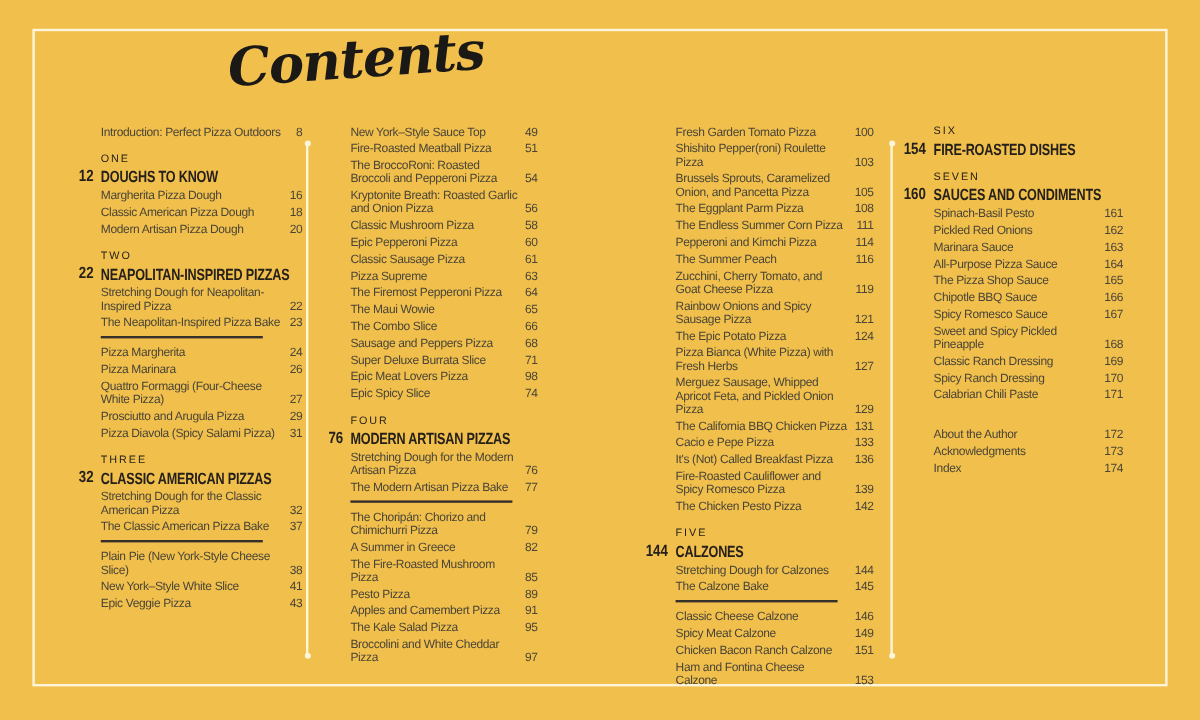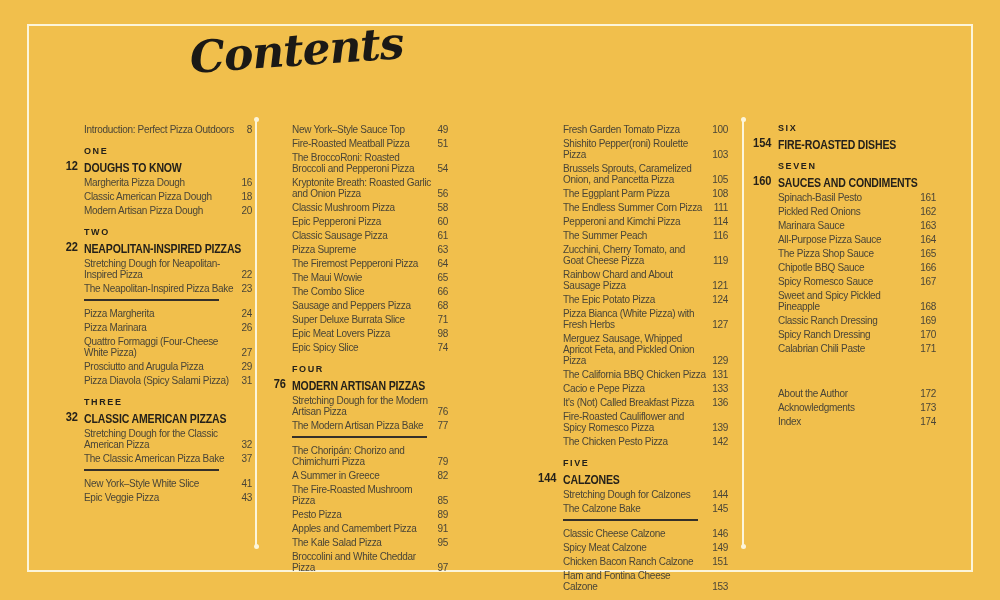"Introduction: Perfect Pizza Outdoors" .col { top: 124px -> 105px }
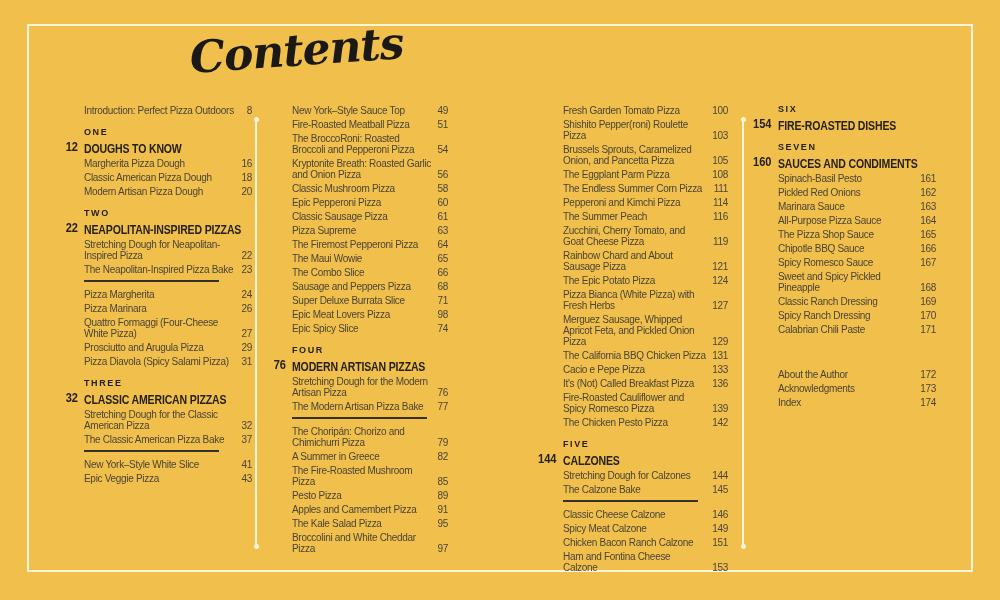"SIX" .eyebrow { font-weight: 700 -> 400 }
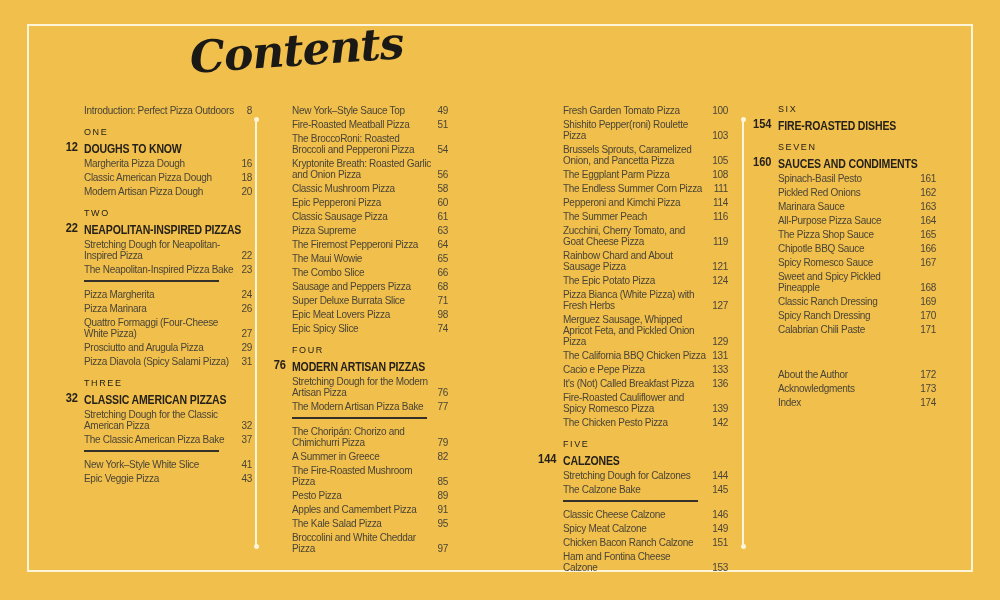"Rainbow Chard and About Sausage" span.entry-label { text: Chard and About -> Onions and Spicy }
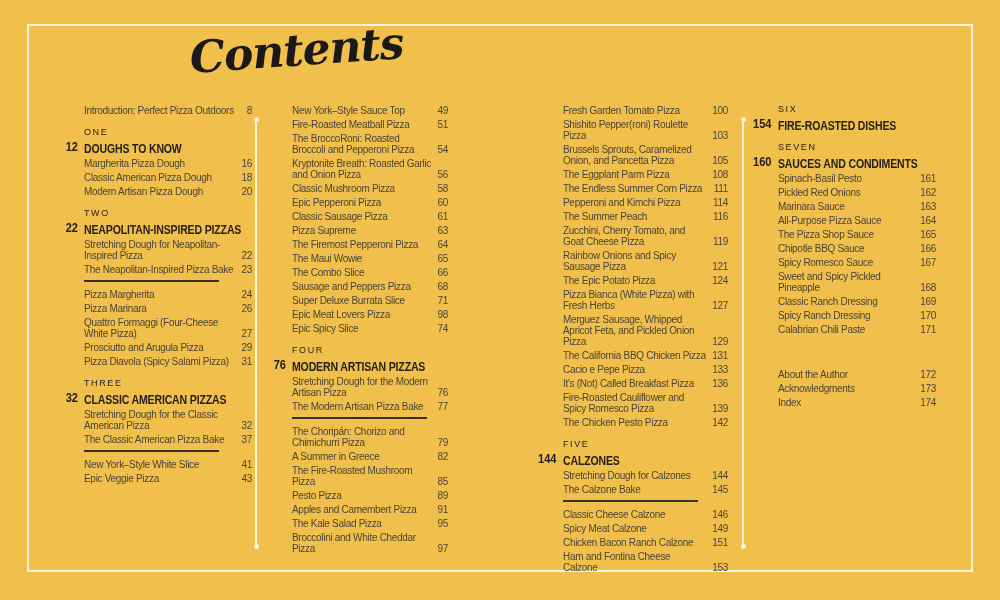"About the Author" .back-matter { margin-top: 34px -> 22px }
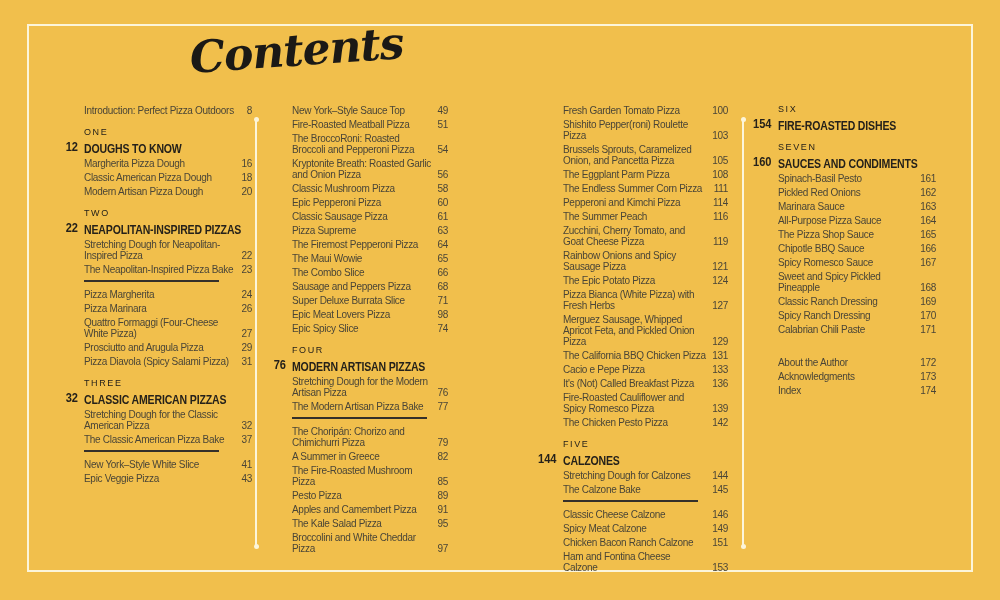"Plain Pie (New York-Style Cheese" div.entry { html: none -> <div> <span>Plain Pie (New York-Style Cheese Slice)</span> <span>38</span> </div> }
